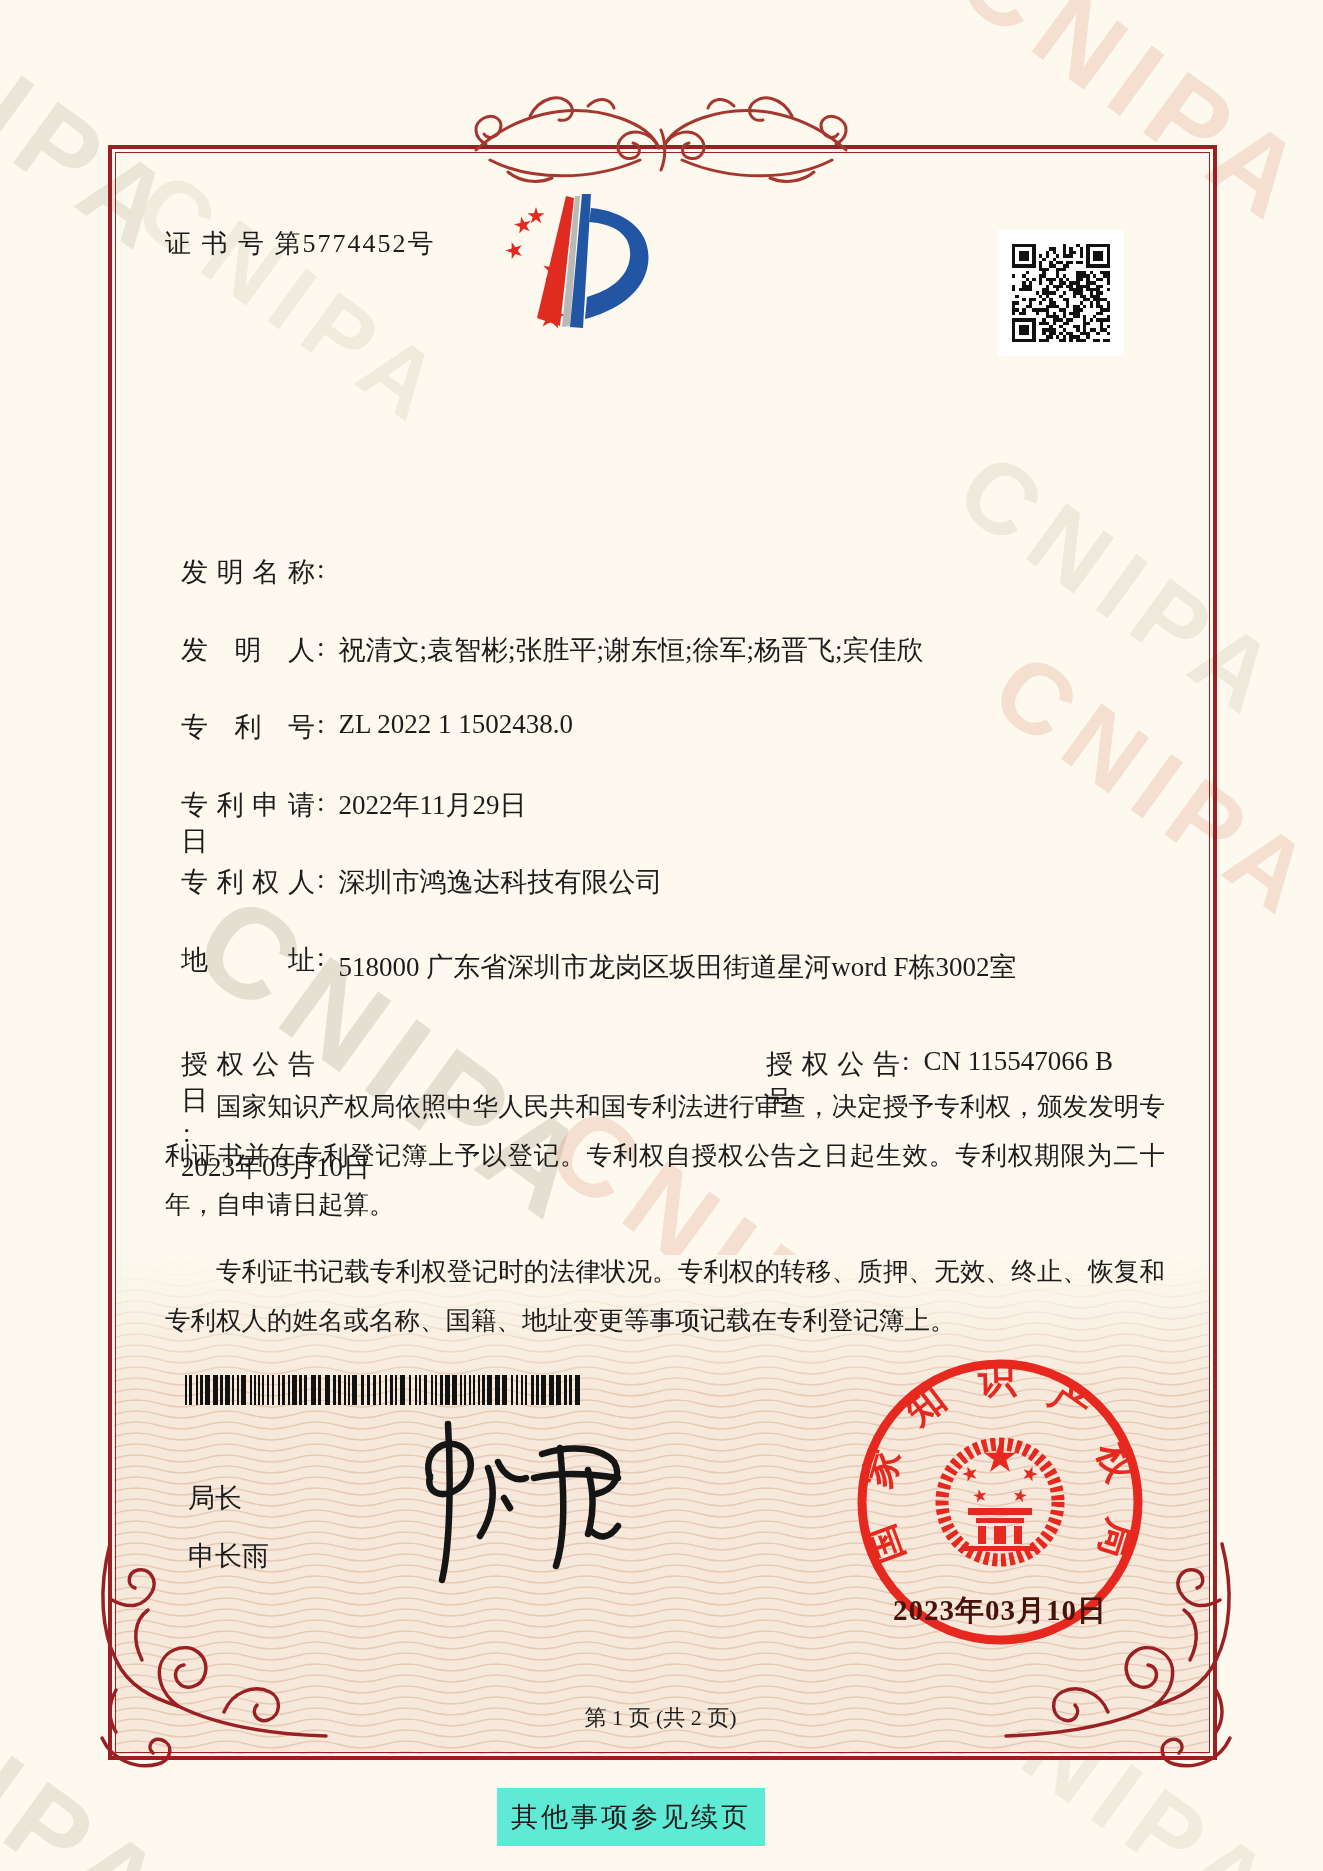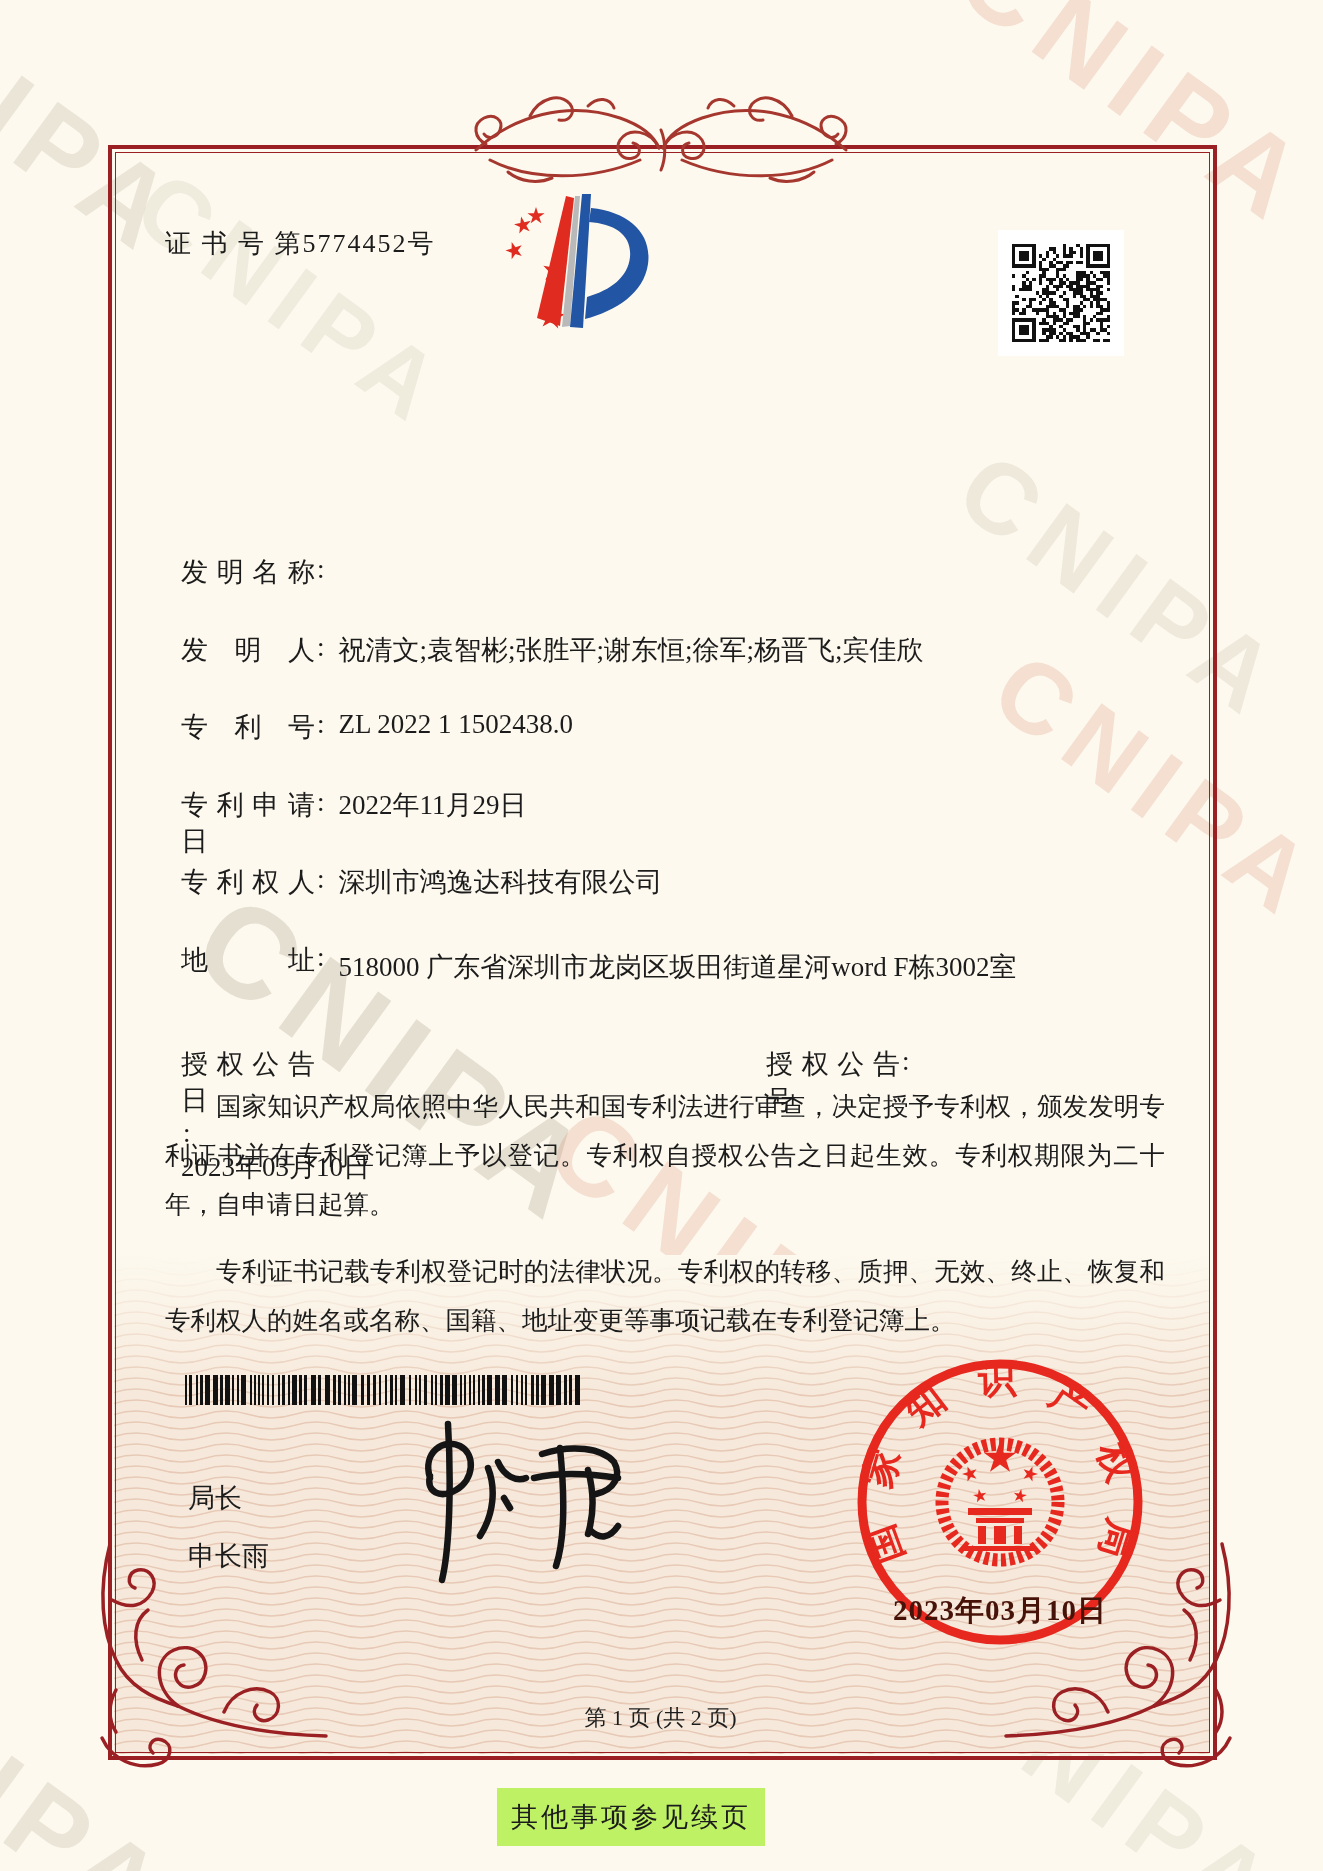"CN 115547066 B" span.fvalue { html: none -> <span>CN 115547066 B</span> }
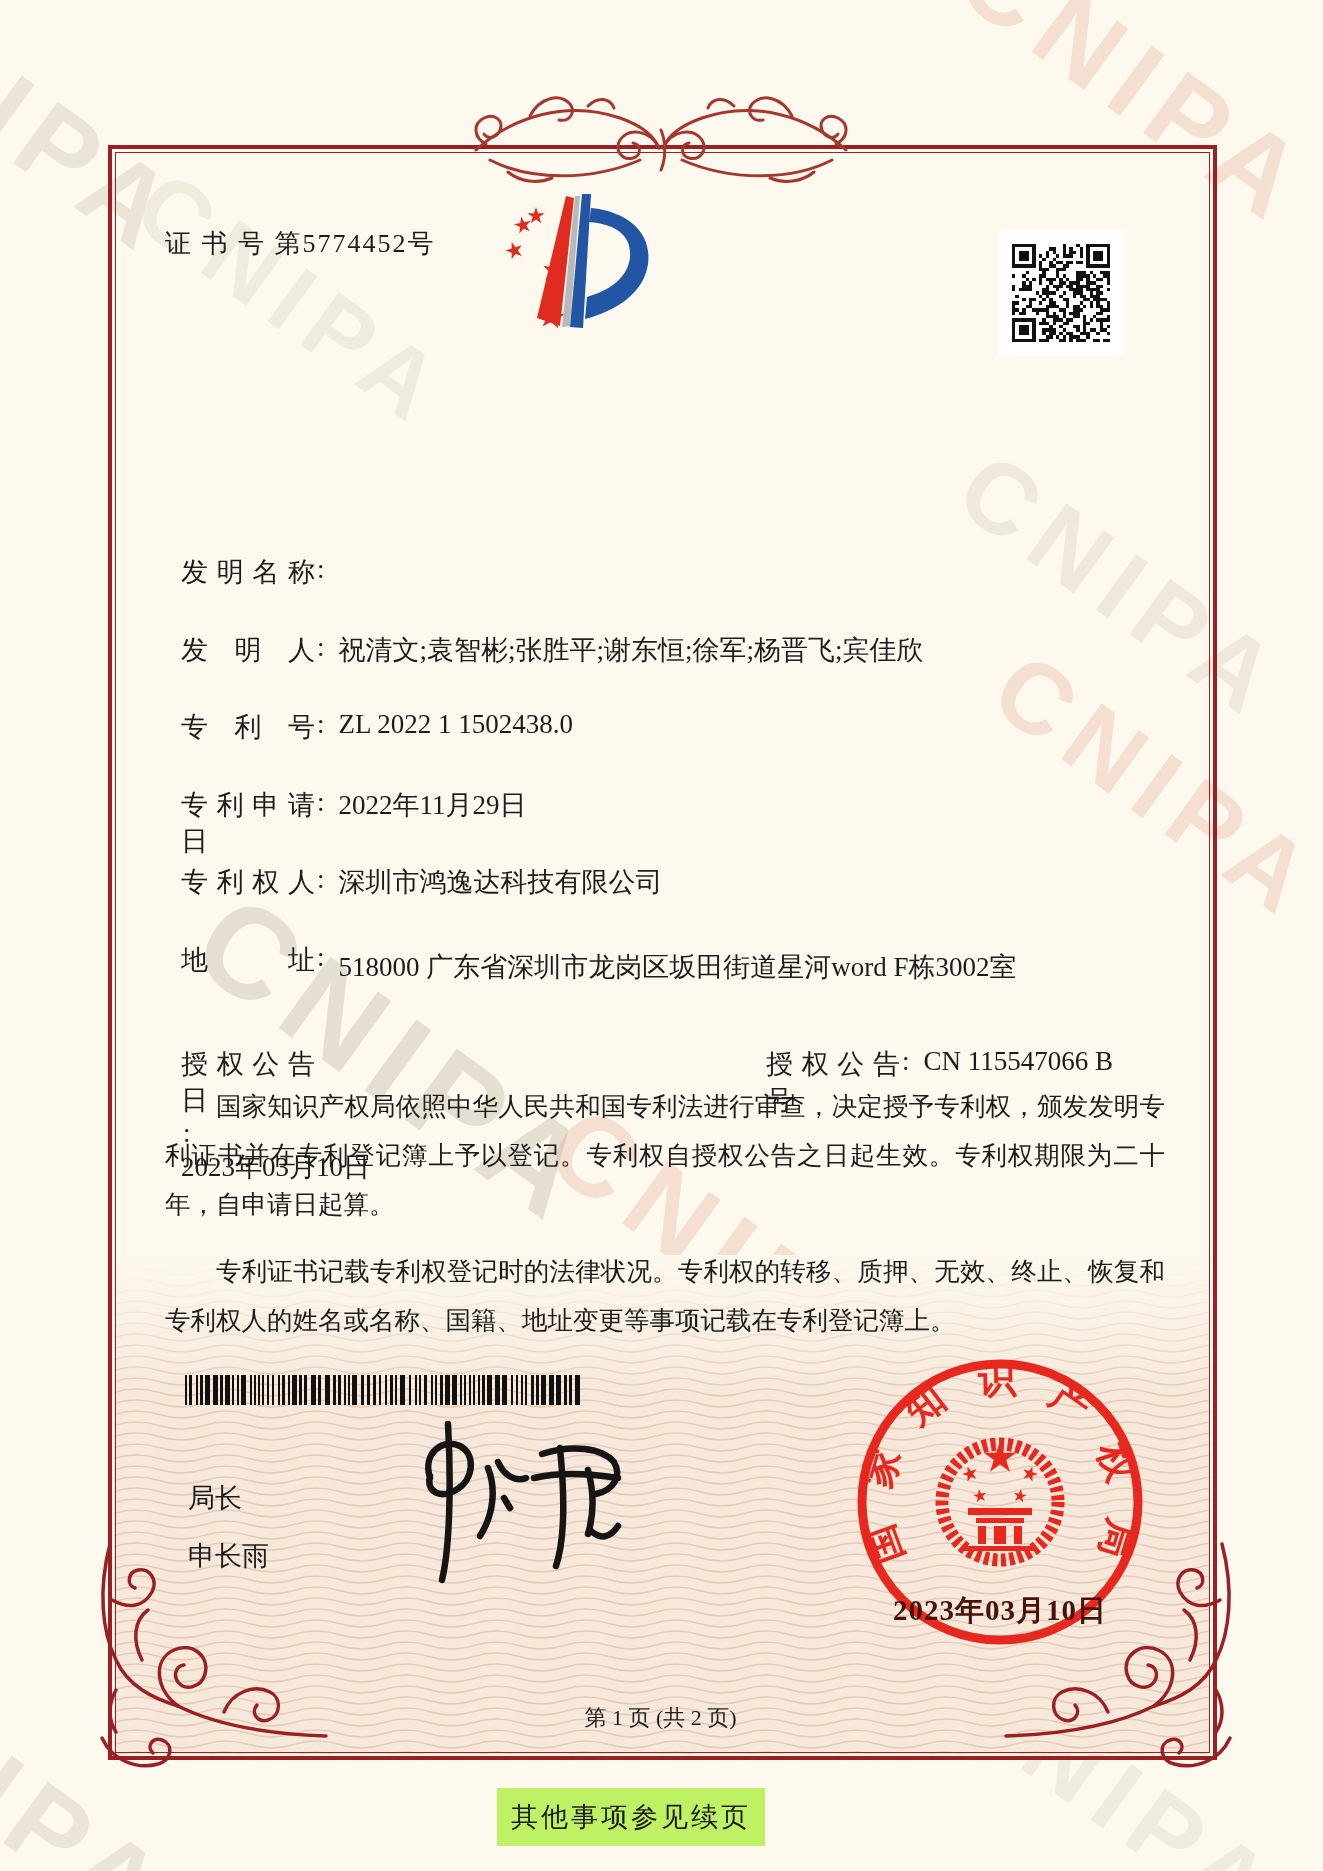"其他事项参见续页" .contnote { background: #bef264 -> #5eead4 }
